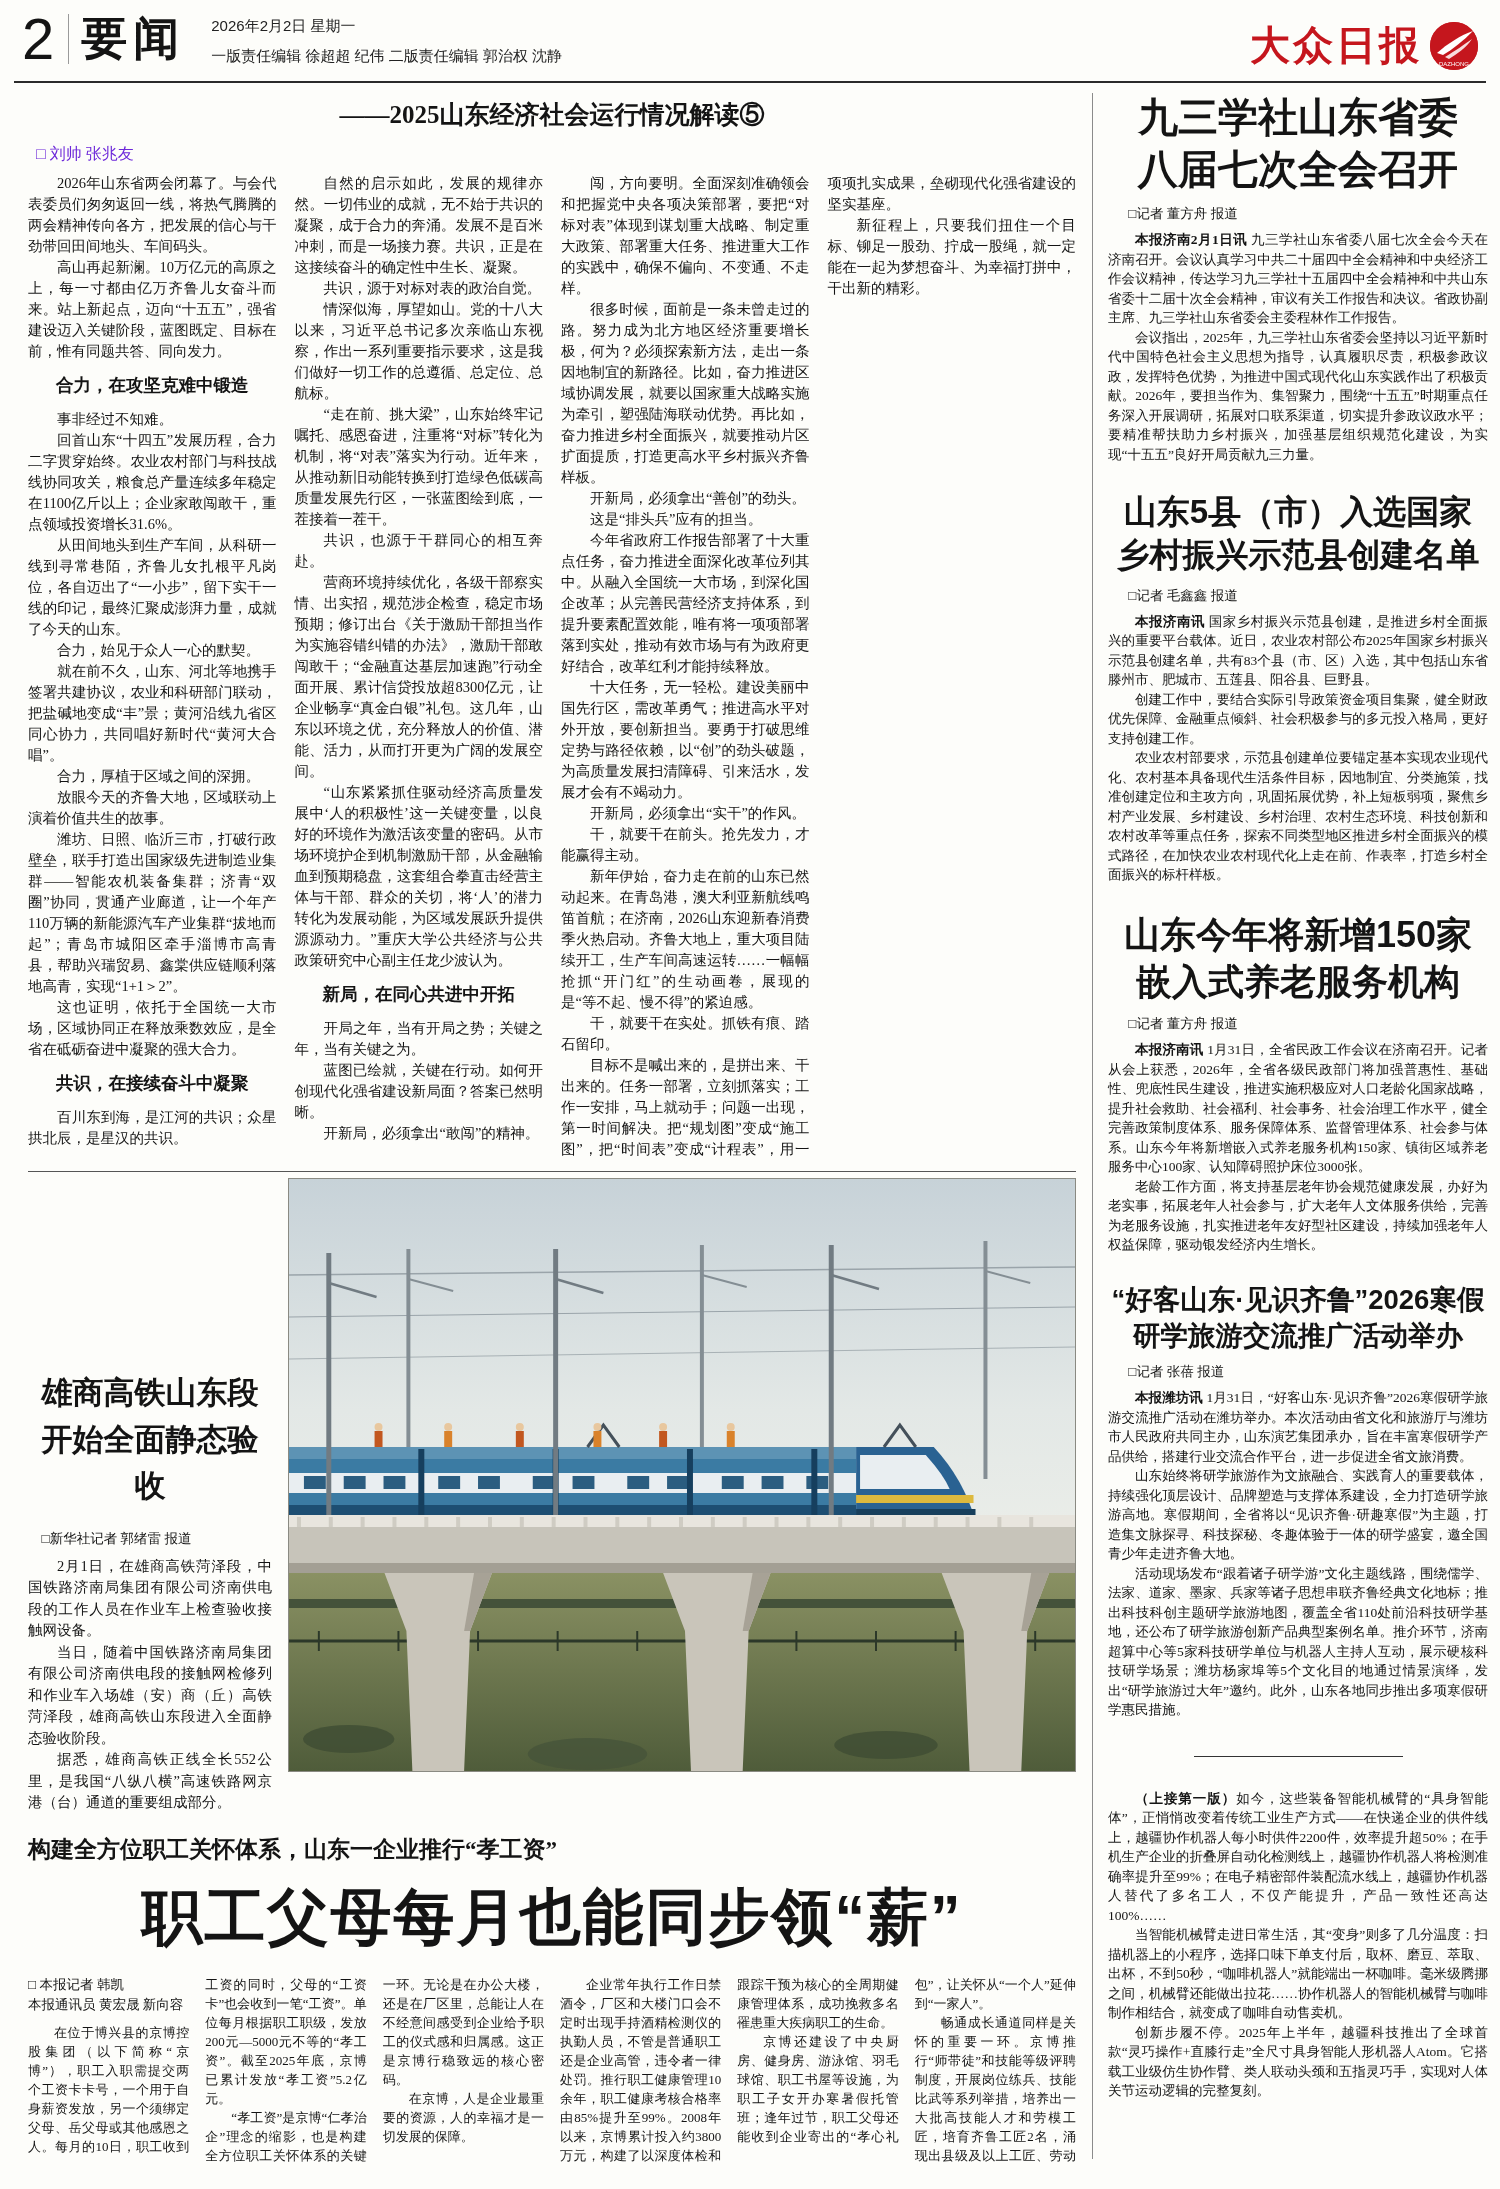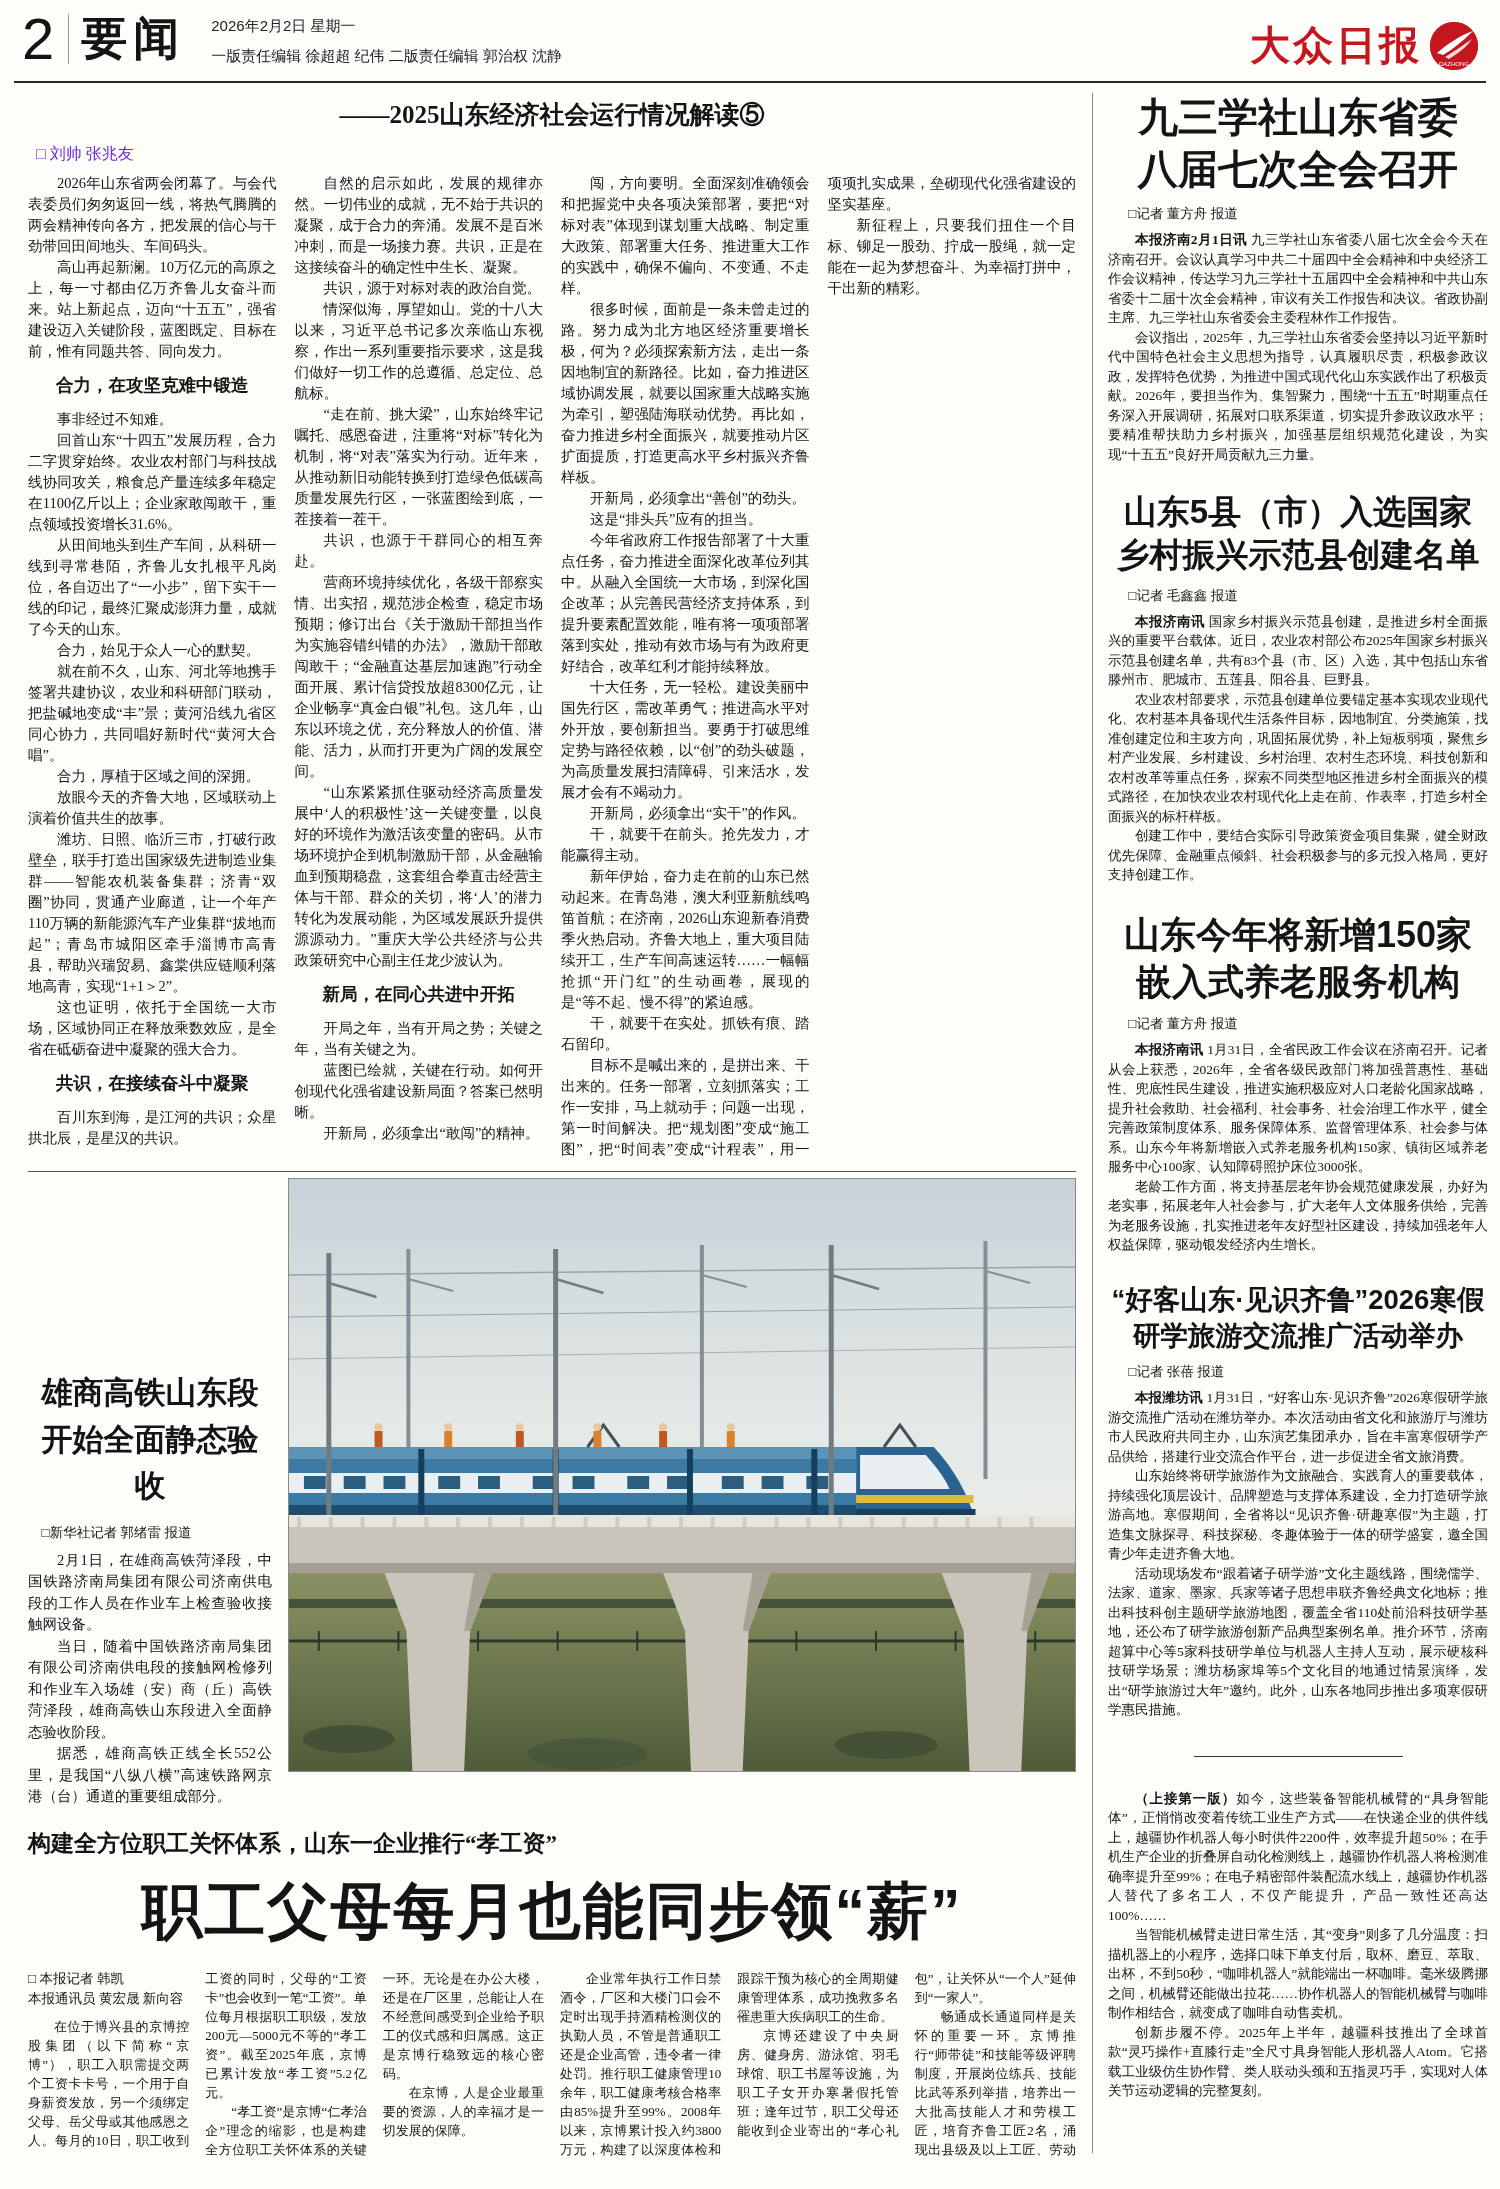"农业农村部要求，示范县创建单位要锚定基本实现农业现代化、农村基本具备现代生活条件" p.para { order: before "创建工作中，要结合实际引导政策资金项目集聚，健全财政优先保障、金融重点倾斜、社会" -> after "创建工作中，要结合实际引导政策资金项目集聚，健全财政优先保障、金融重点倾斜、社会" }
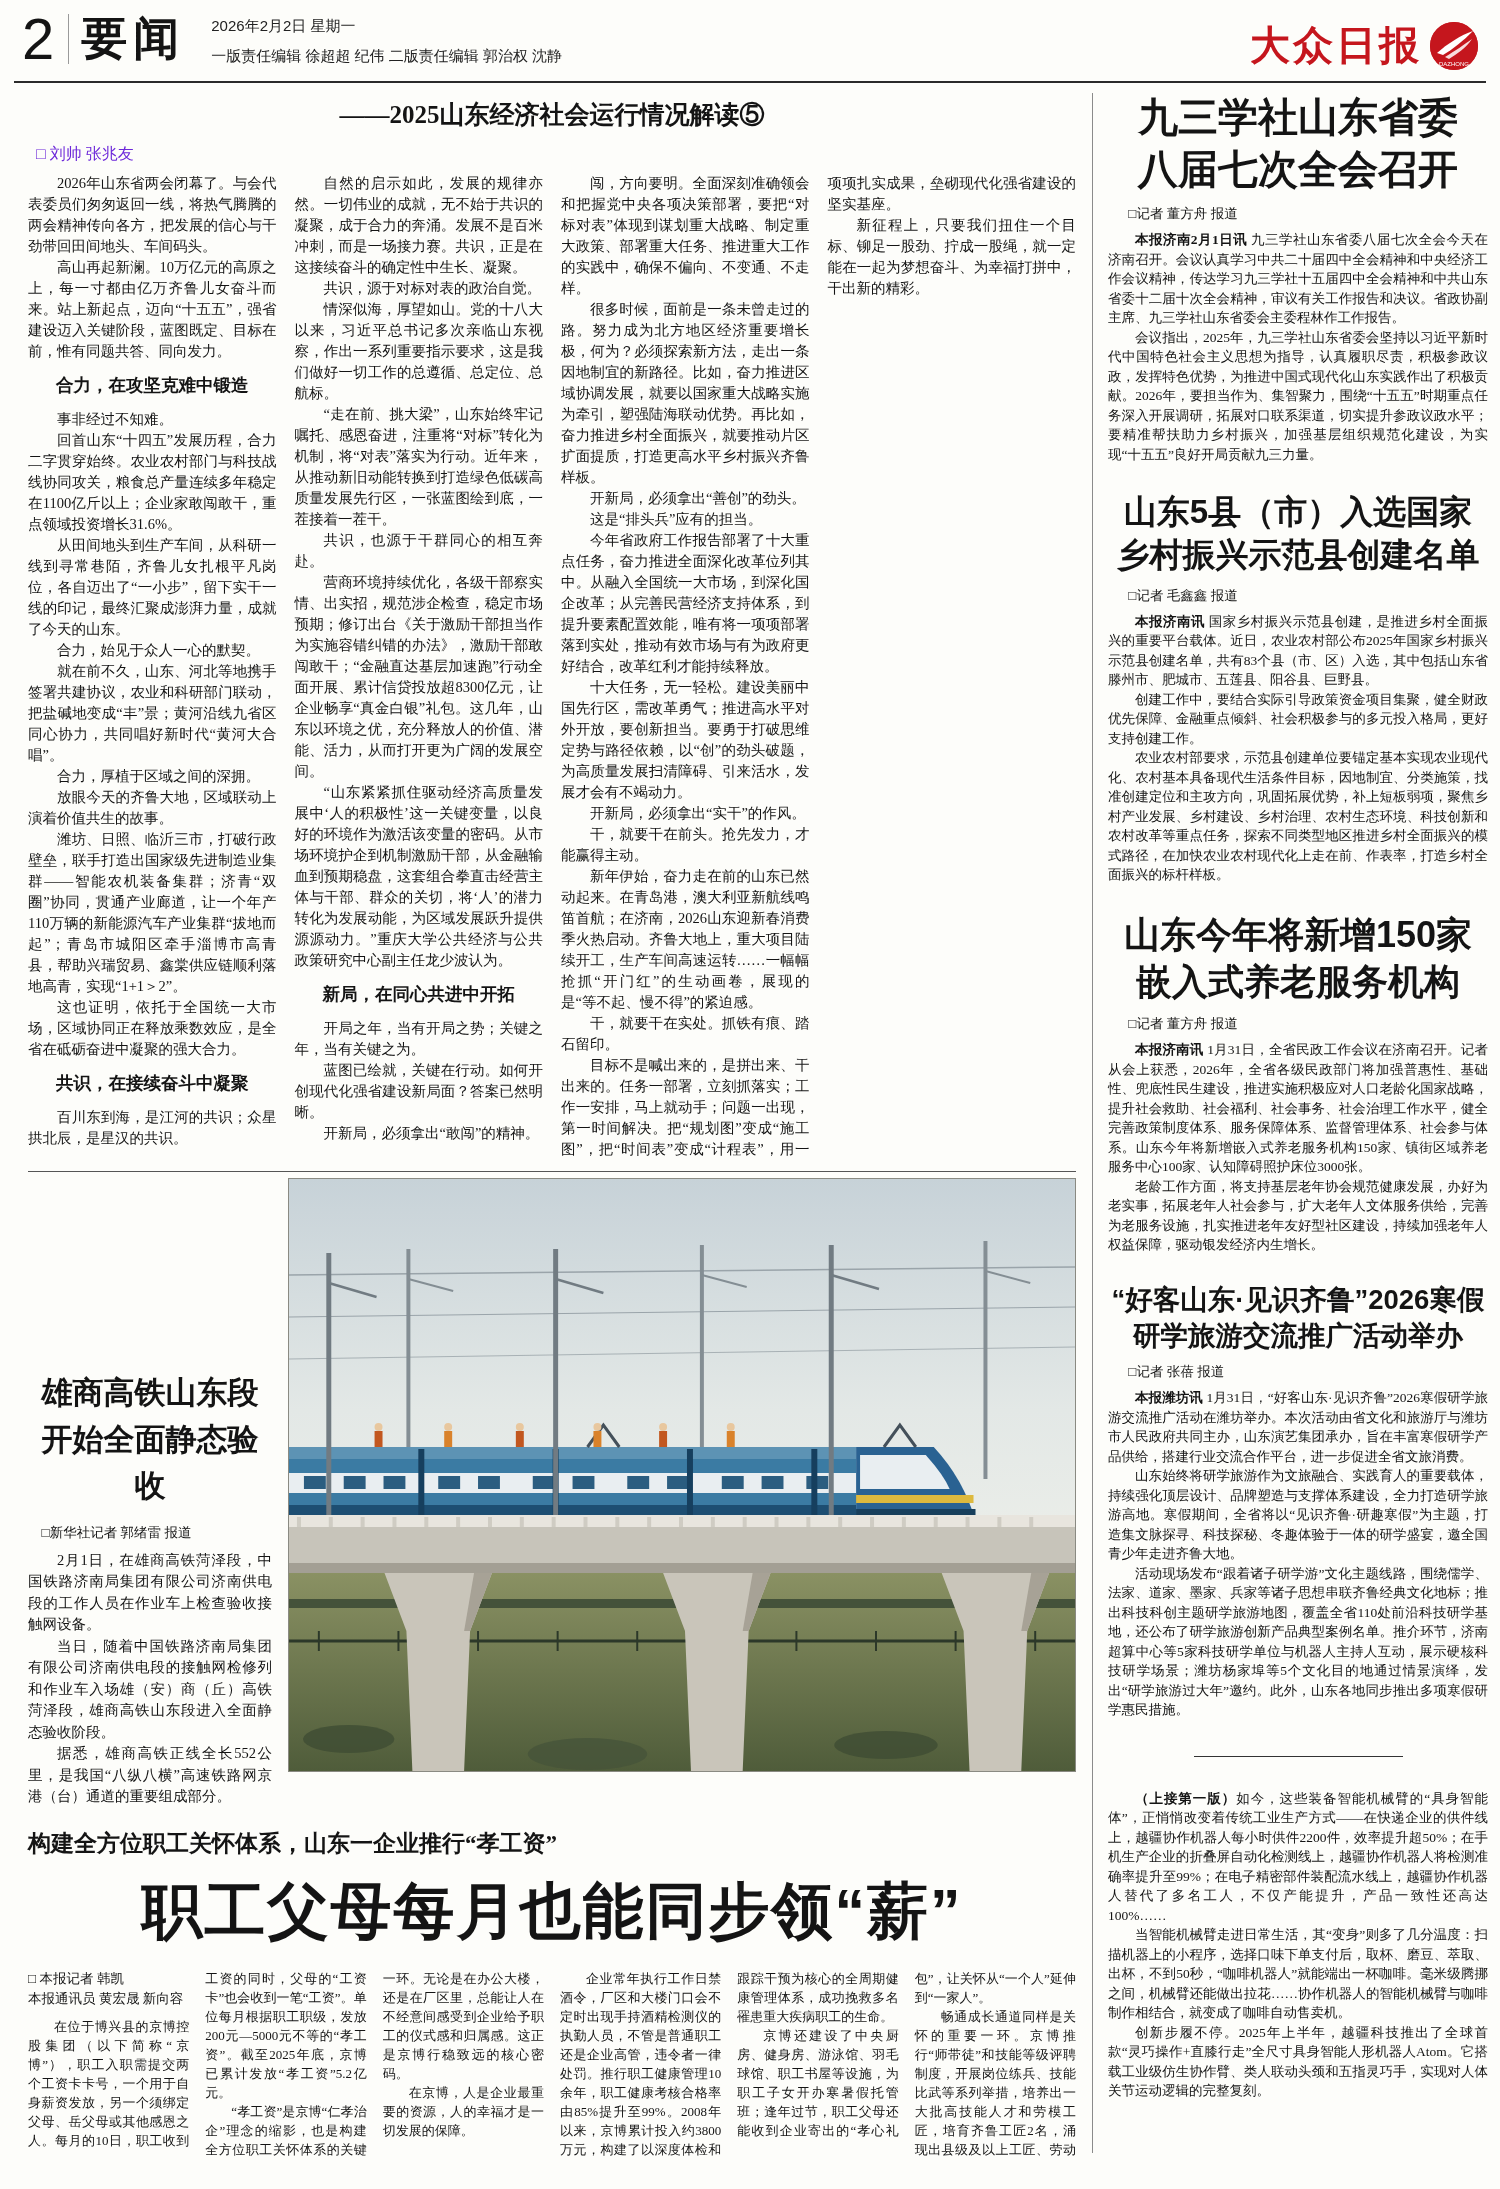"雄商高铁山东段" .rail-title { margin: 0 0 14px -> 0 0 20px }
